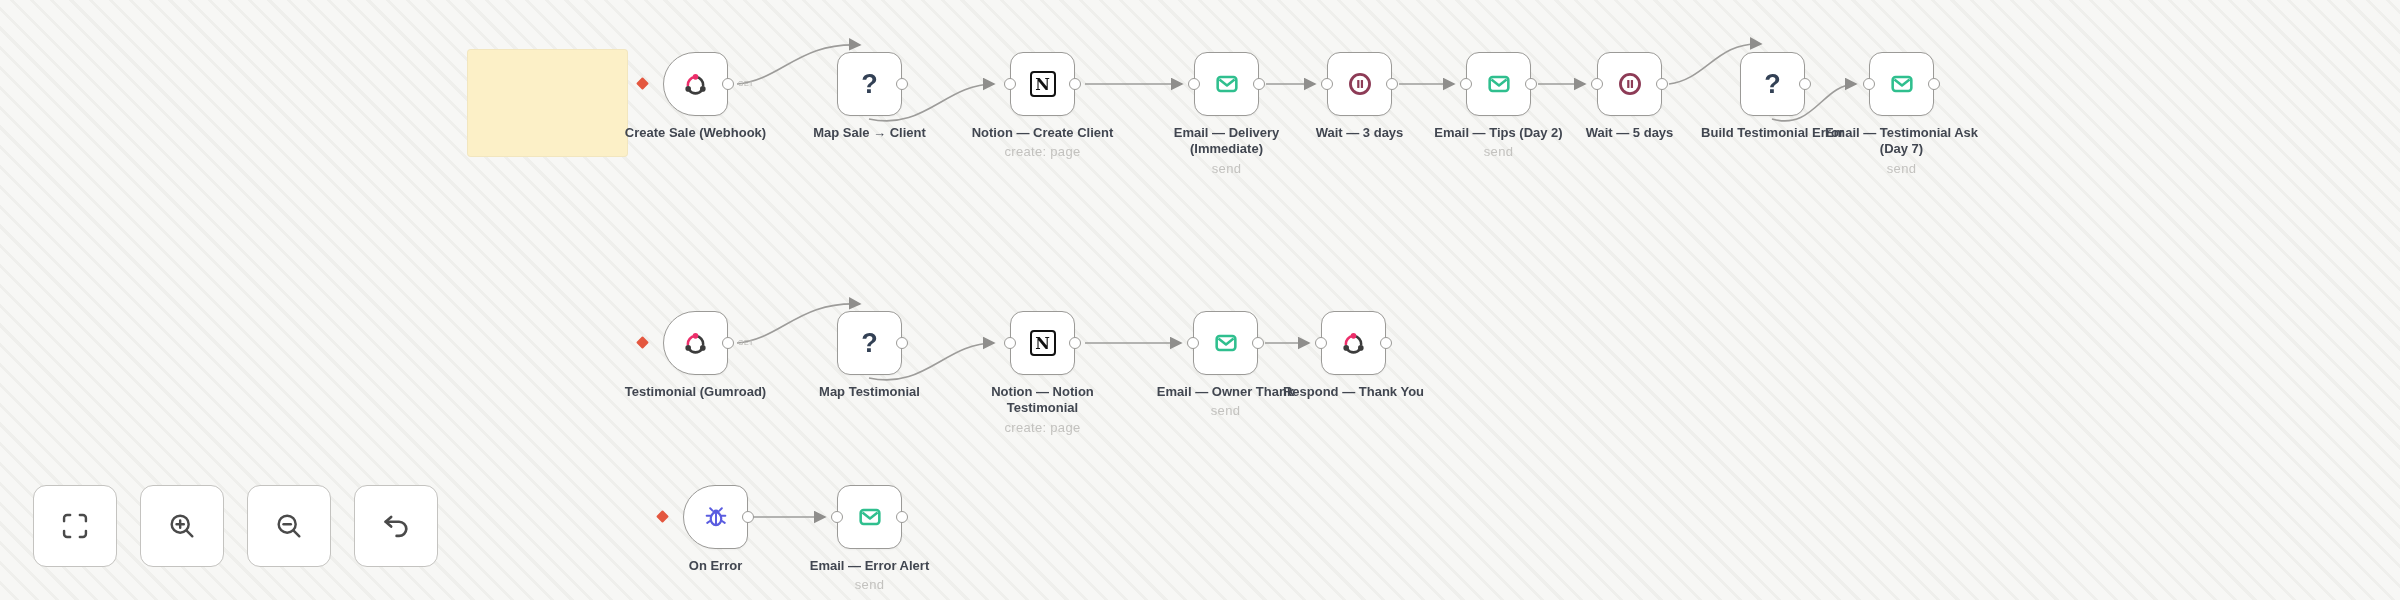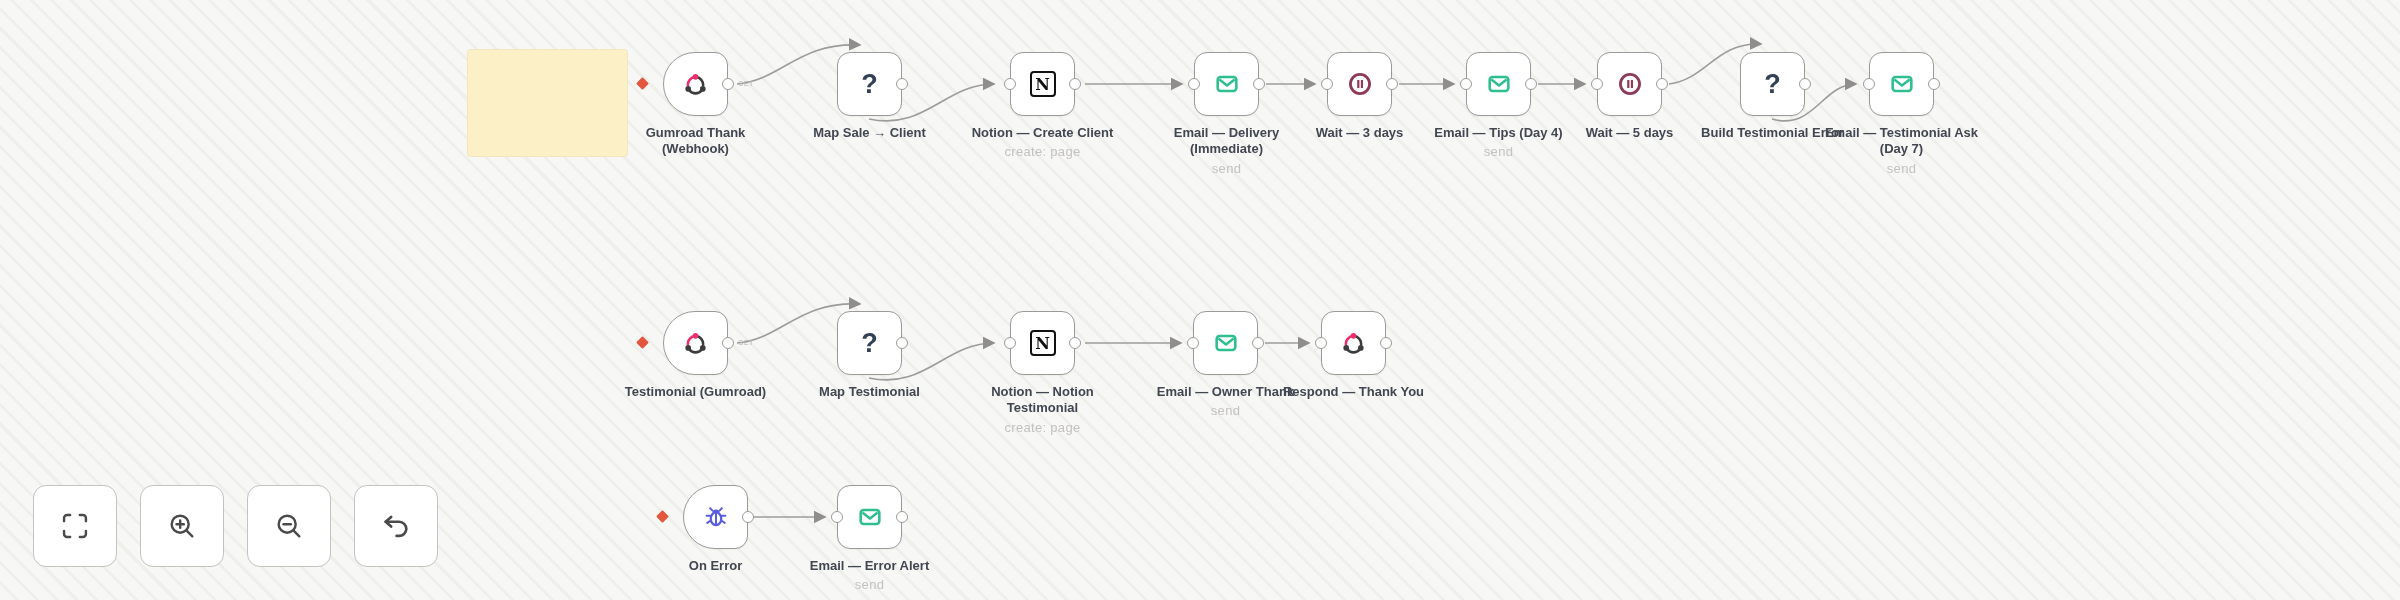"Gumroad Thank (Webhook)" span { text: Gumroad Thank -> Create Sale }
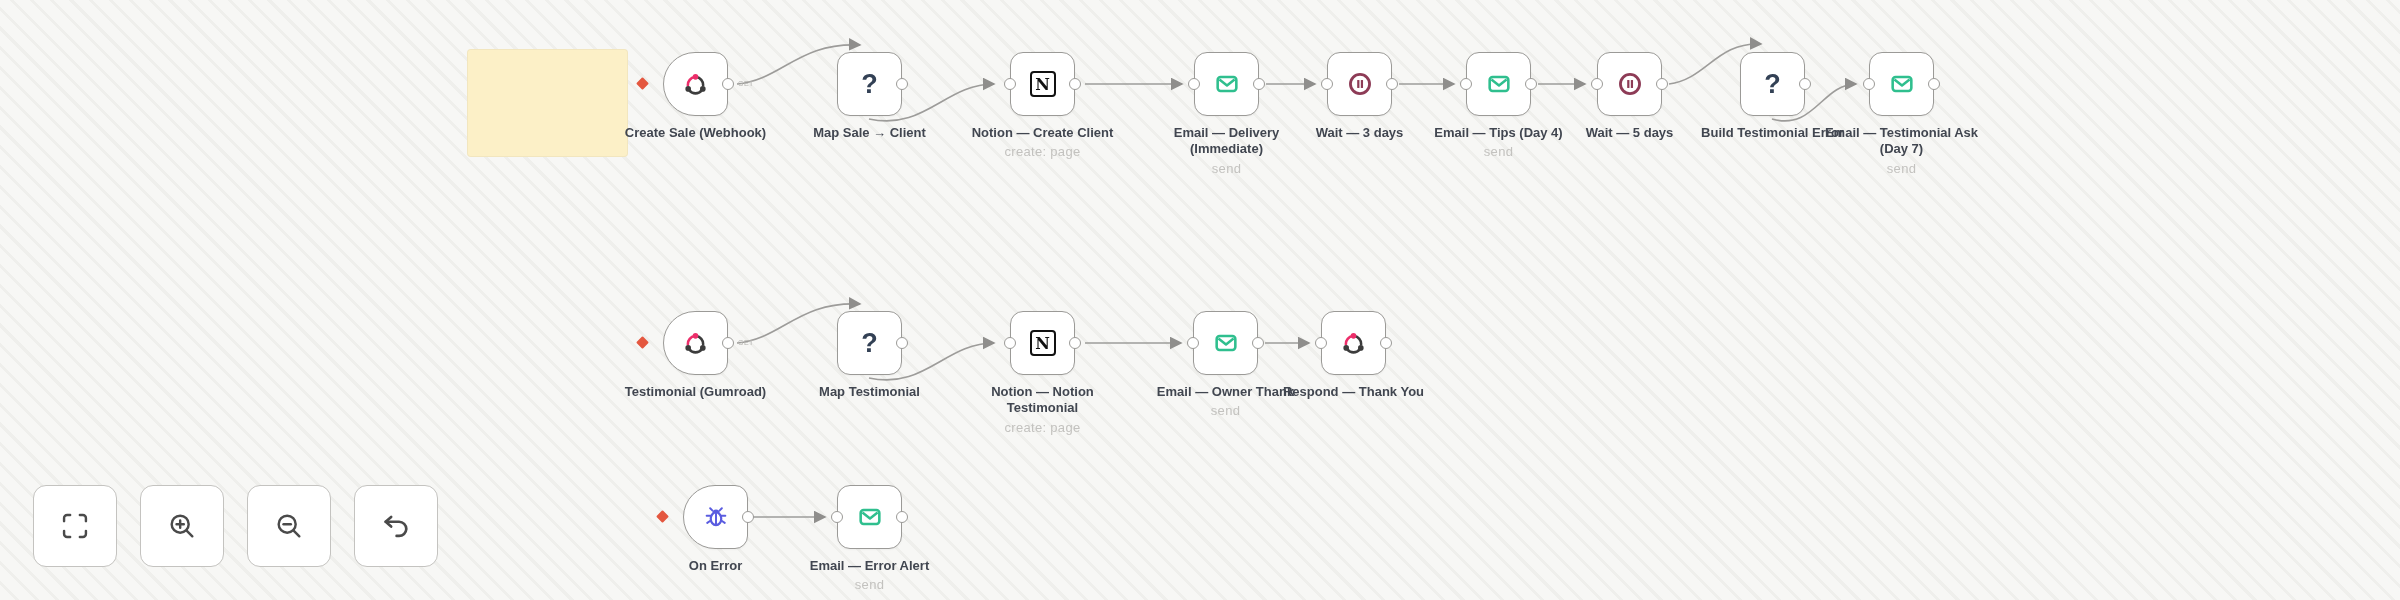"Email — Tips (Day 4)" span { text: 4 -> 2 }
